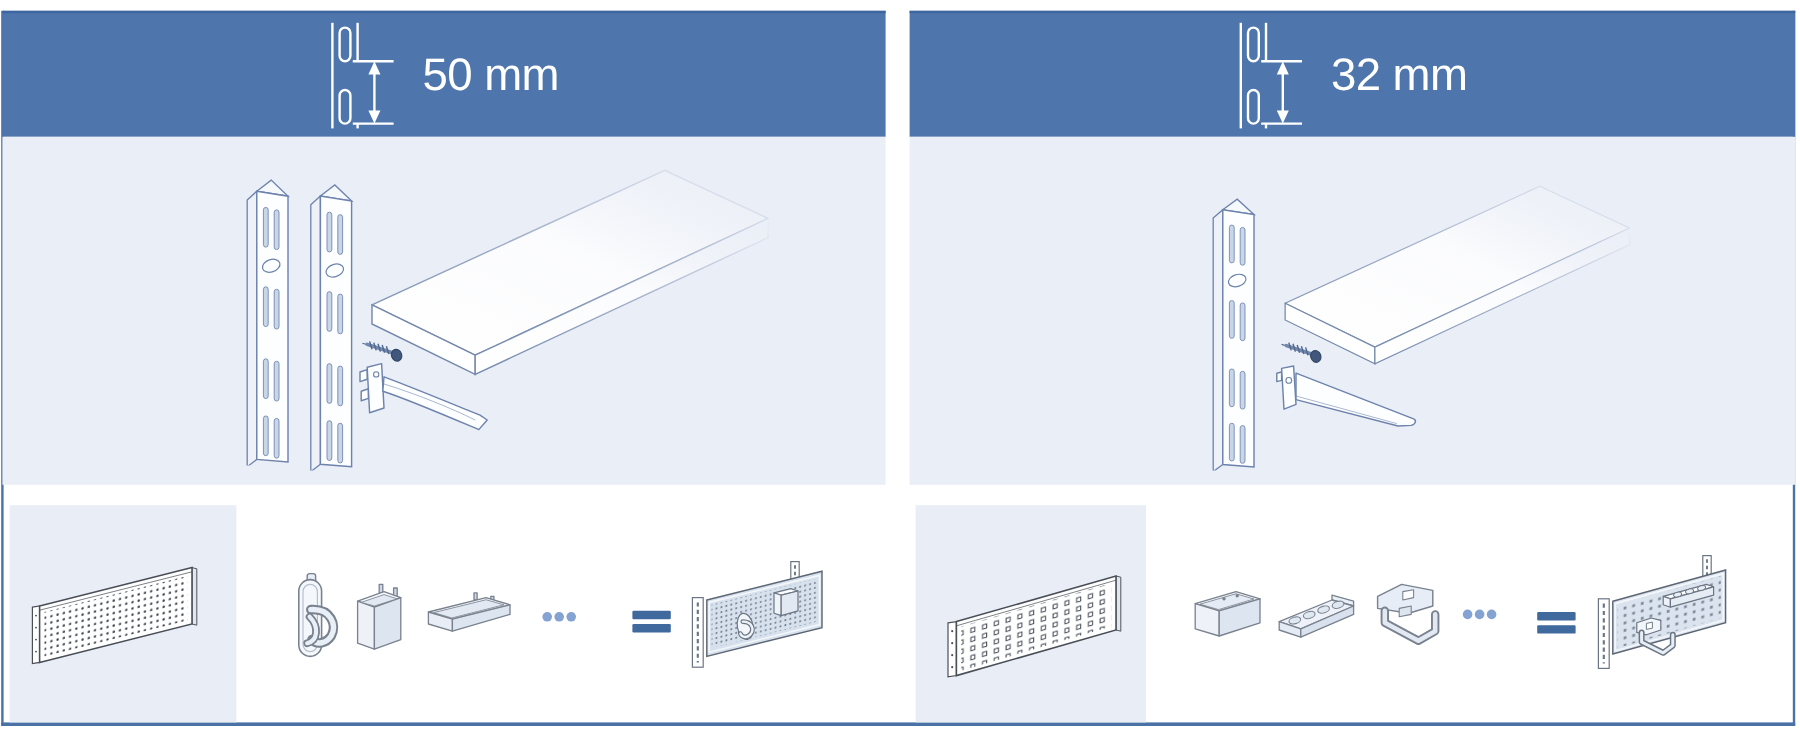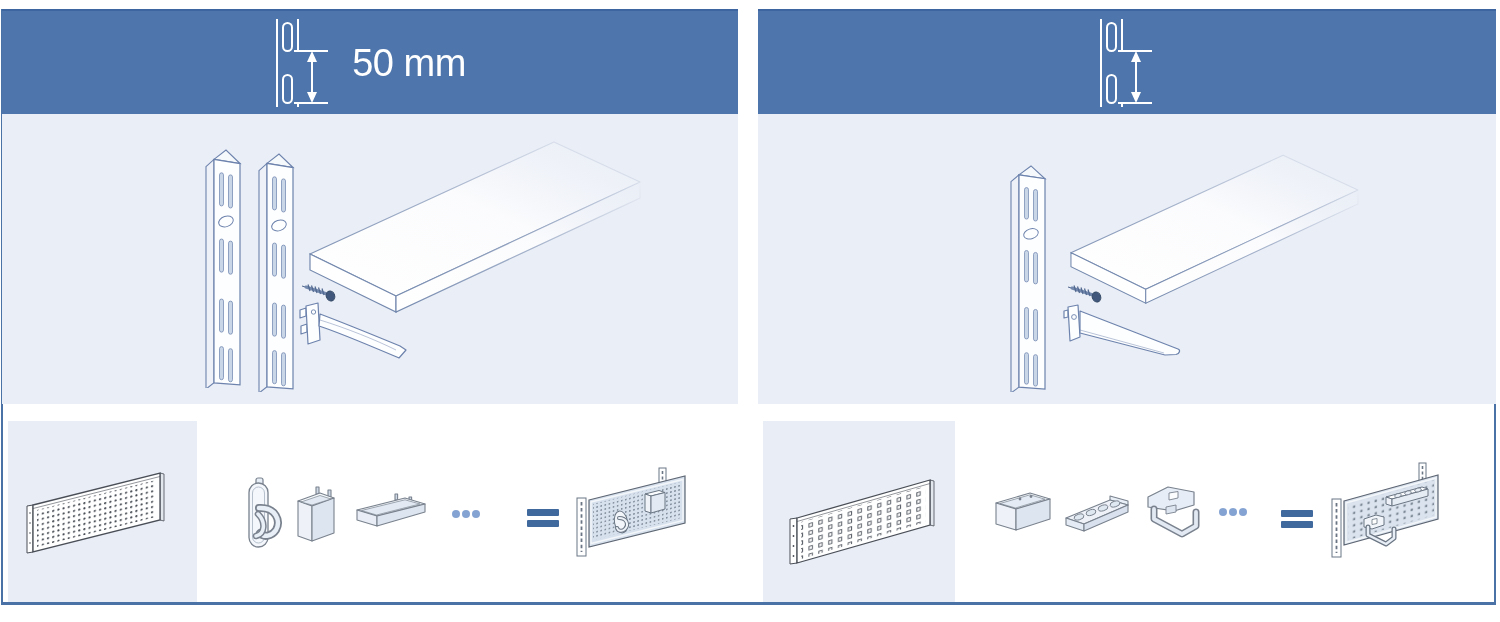"32 mm" span.label { html: none -> <span>32 mm</span> }
